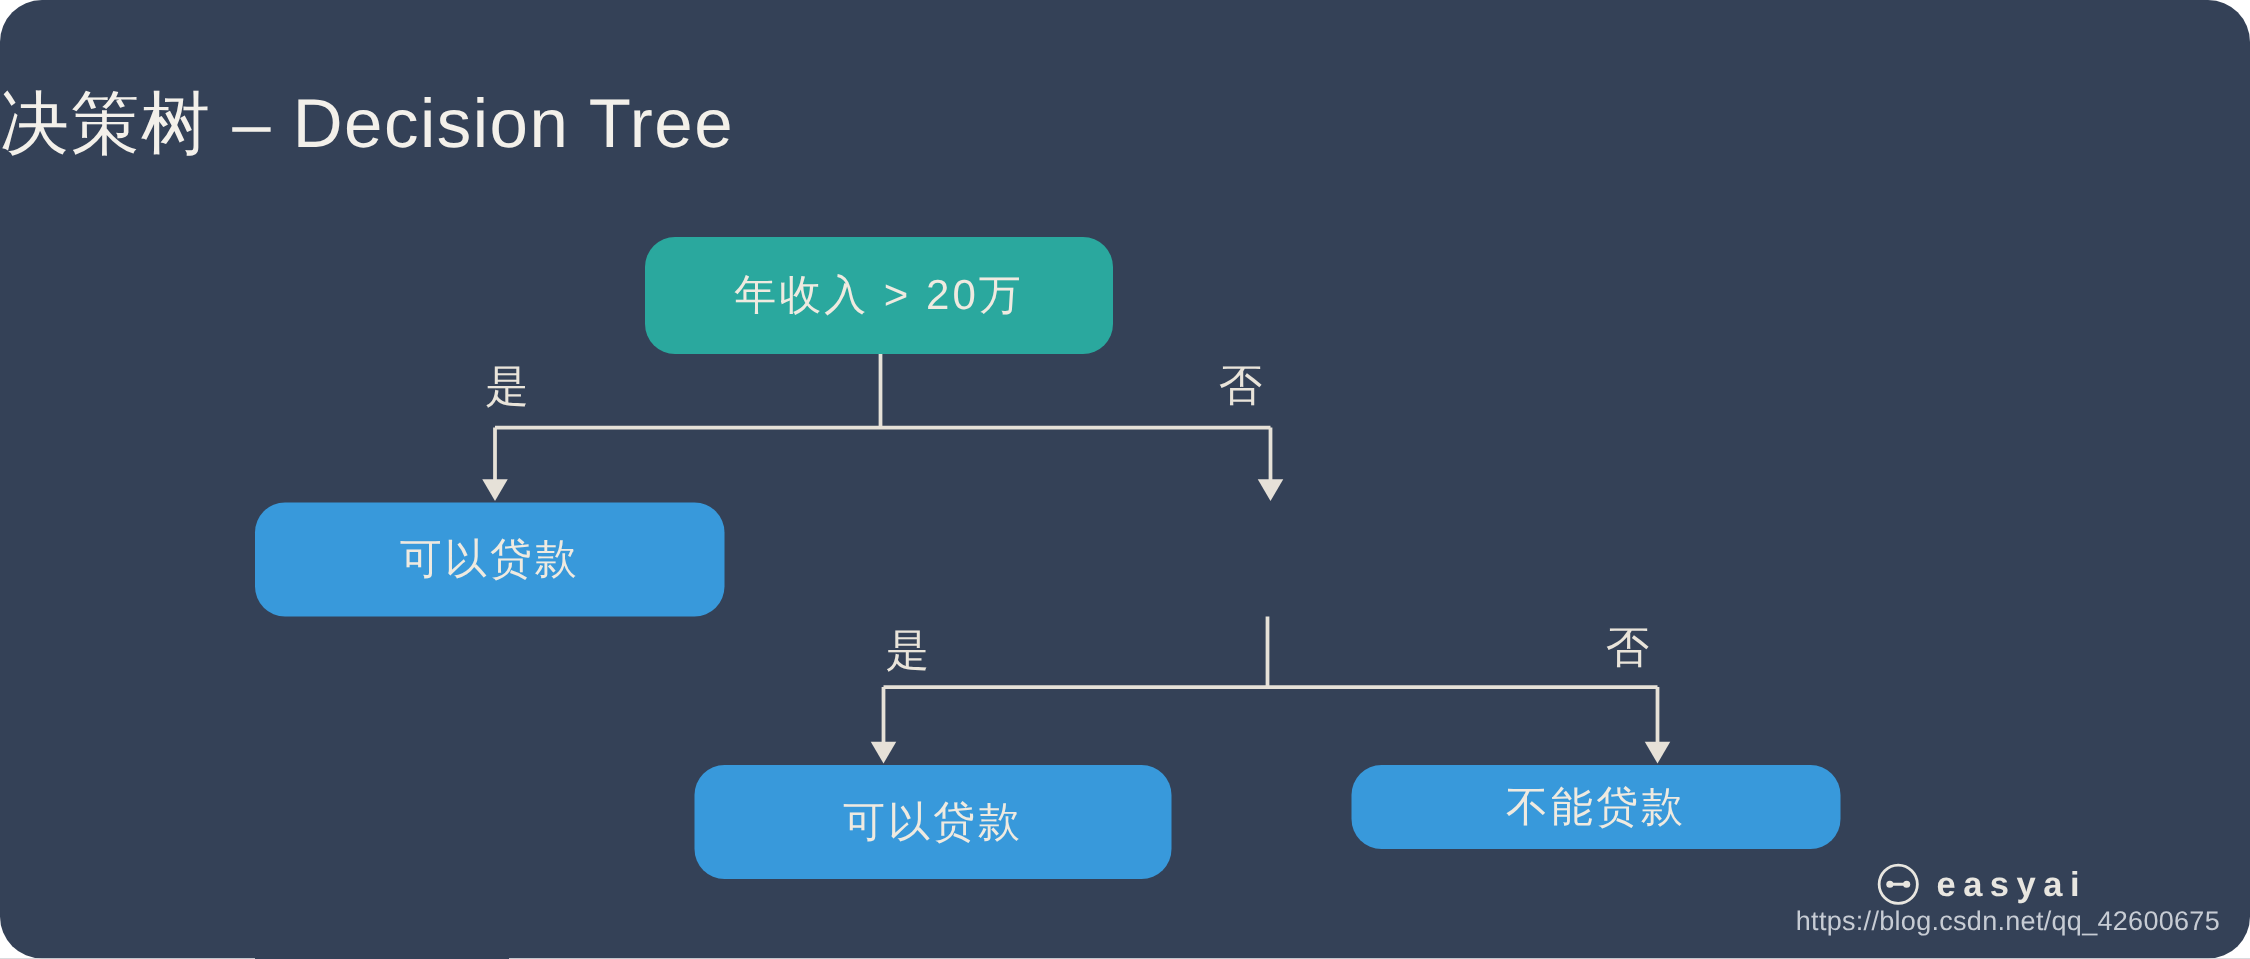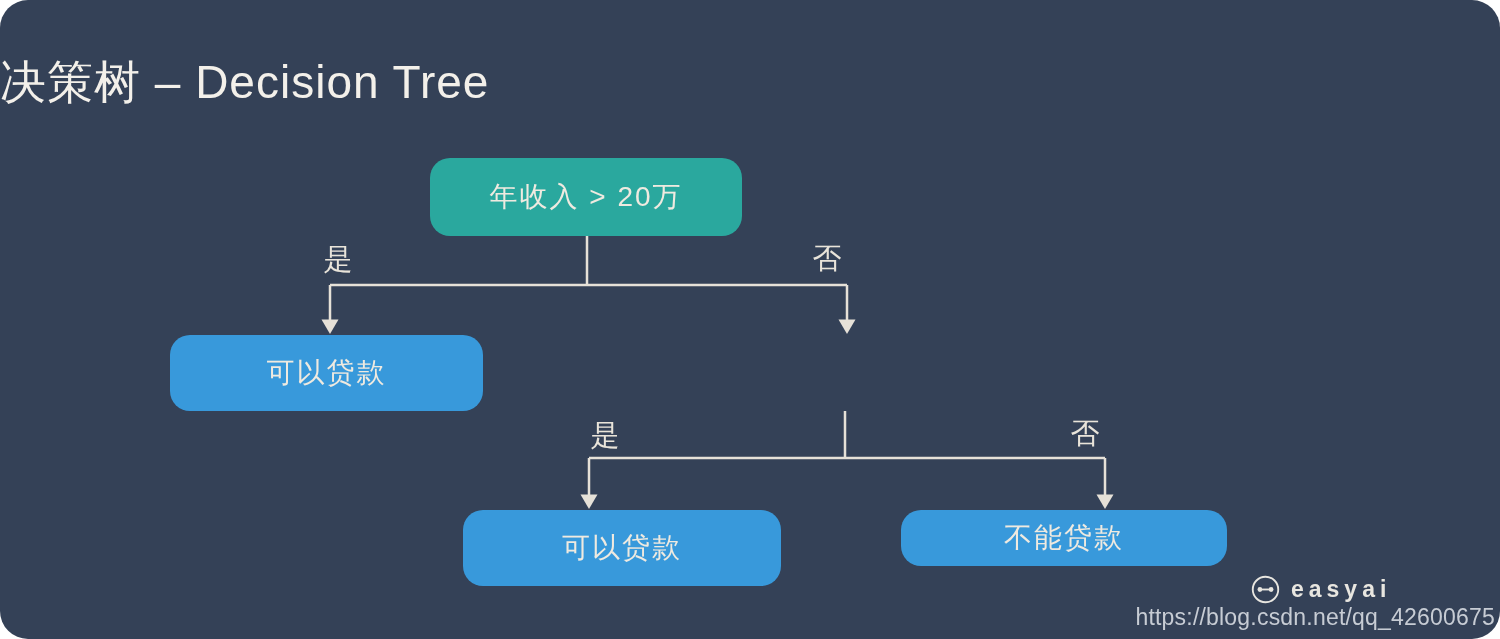"https://blog.csdn.net/qq_42600675" .url { font-size: 23px -> 18px; right: 5px -> 20px }
